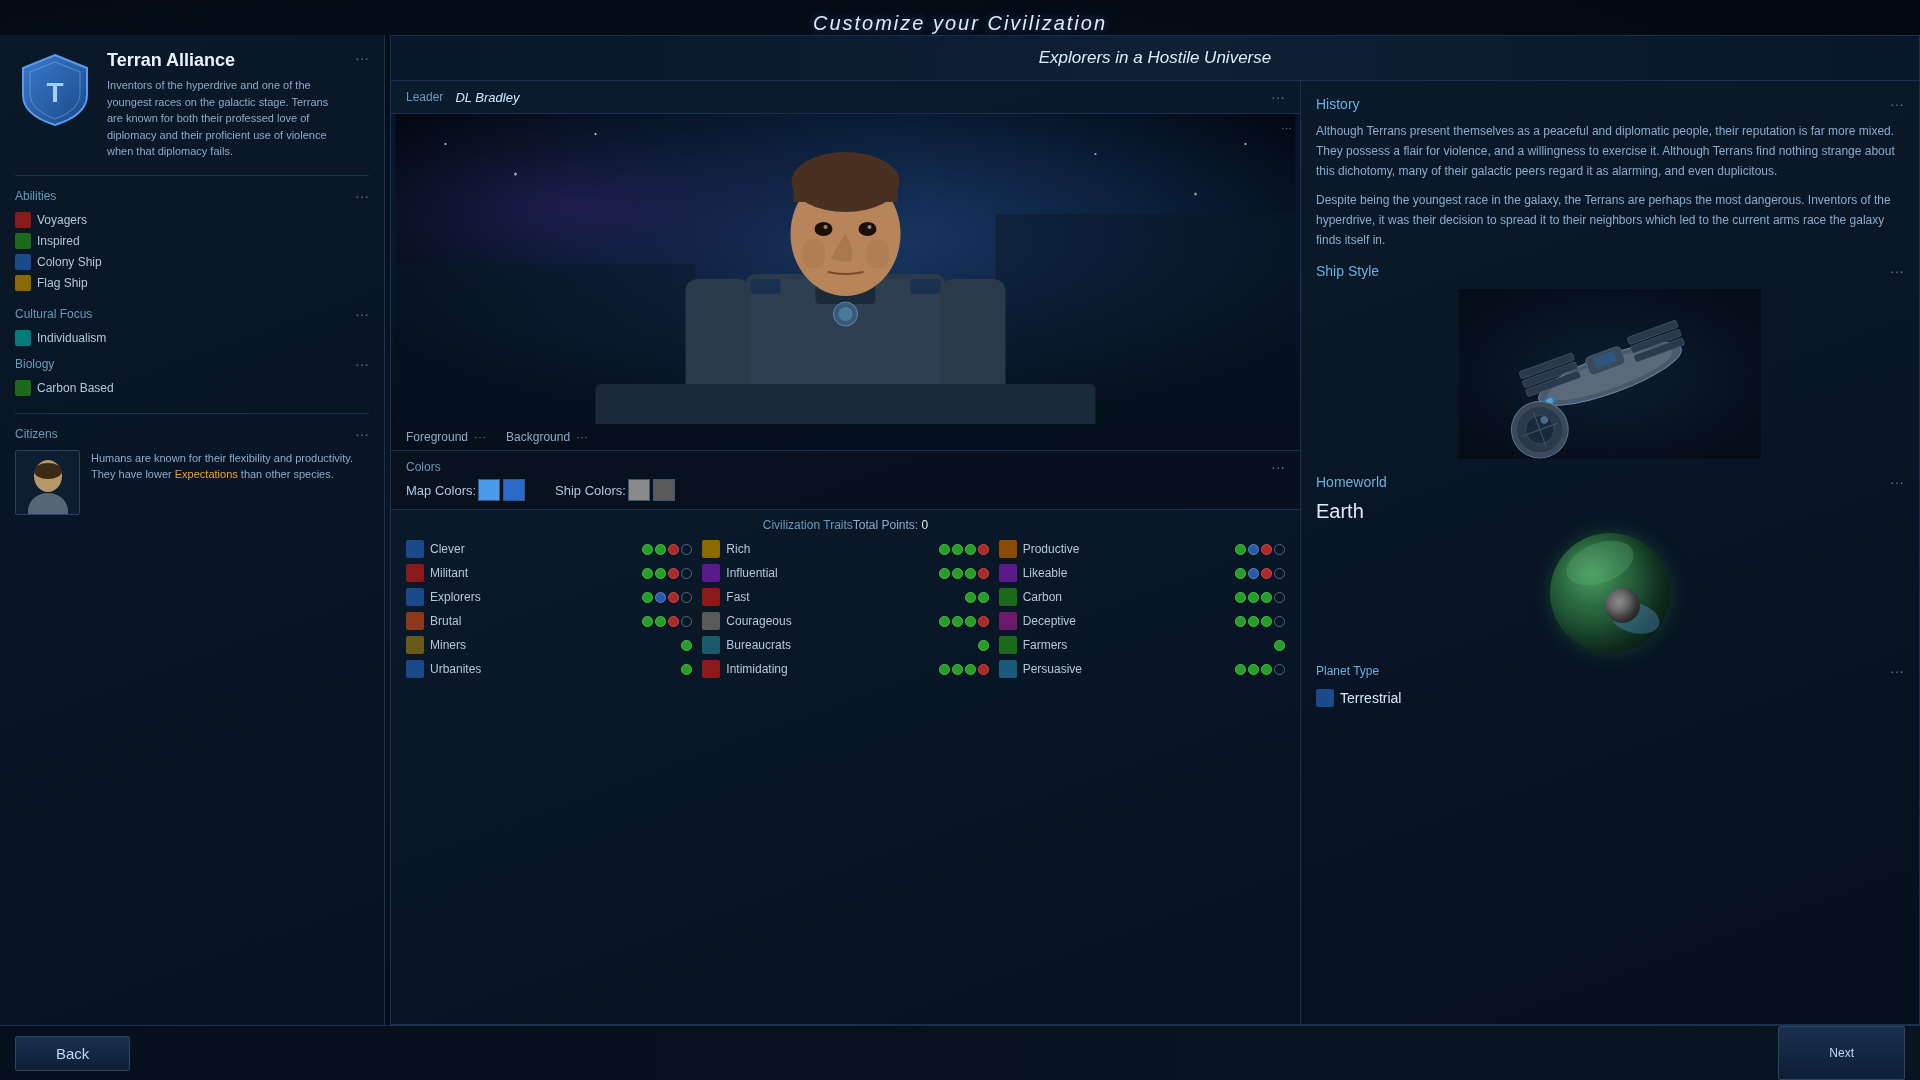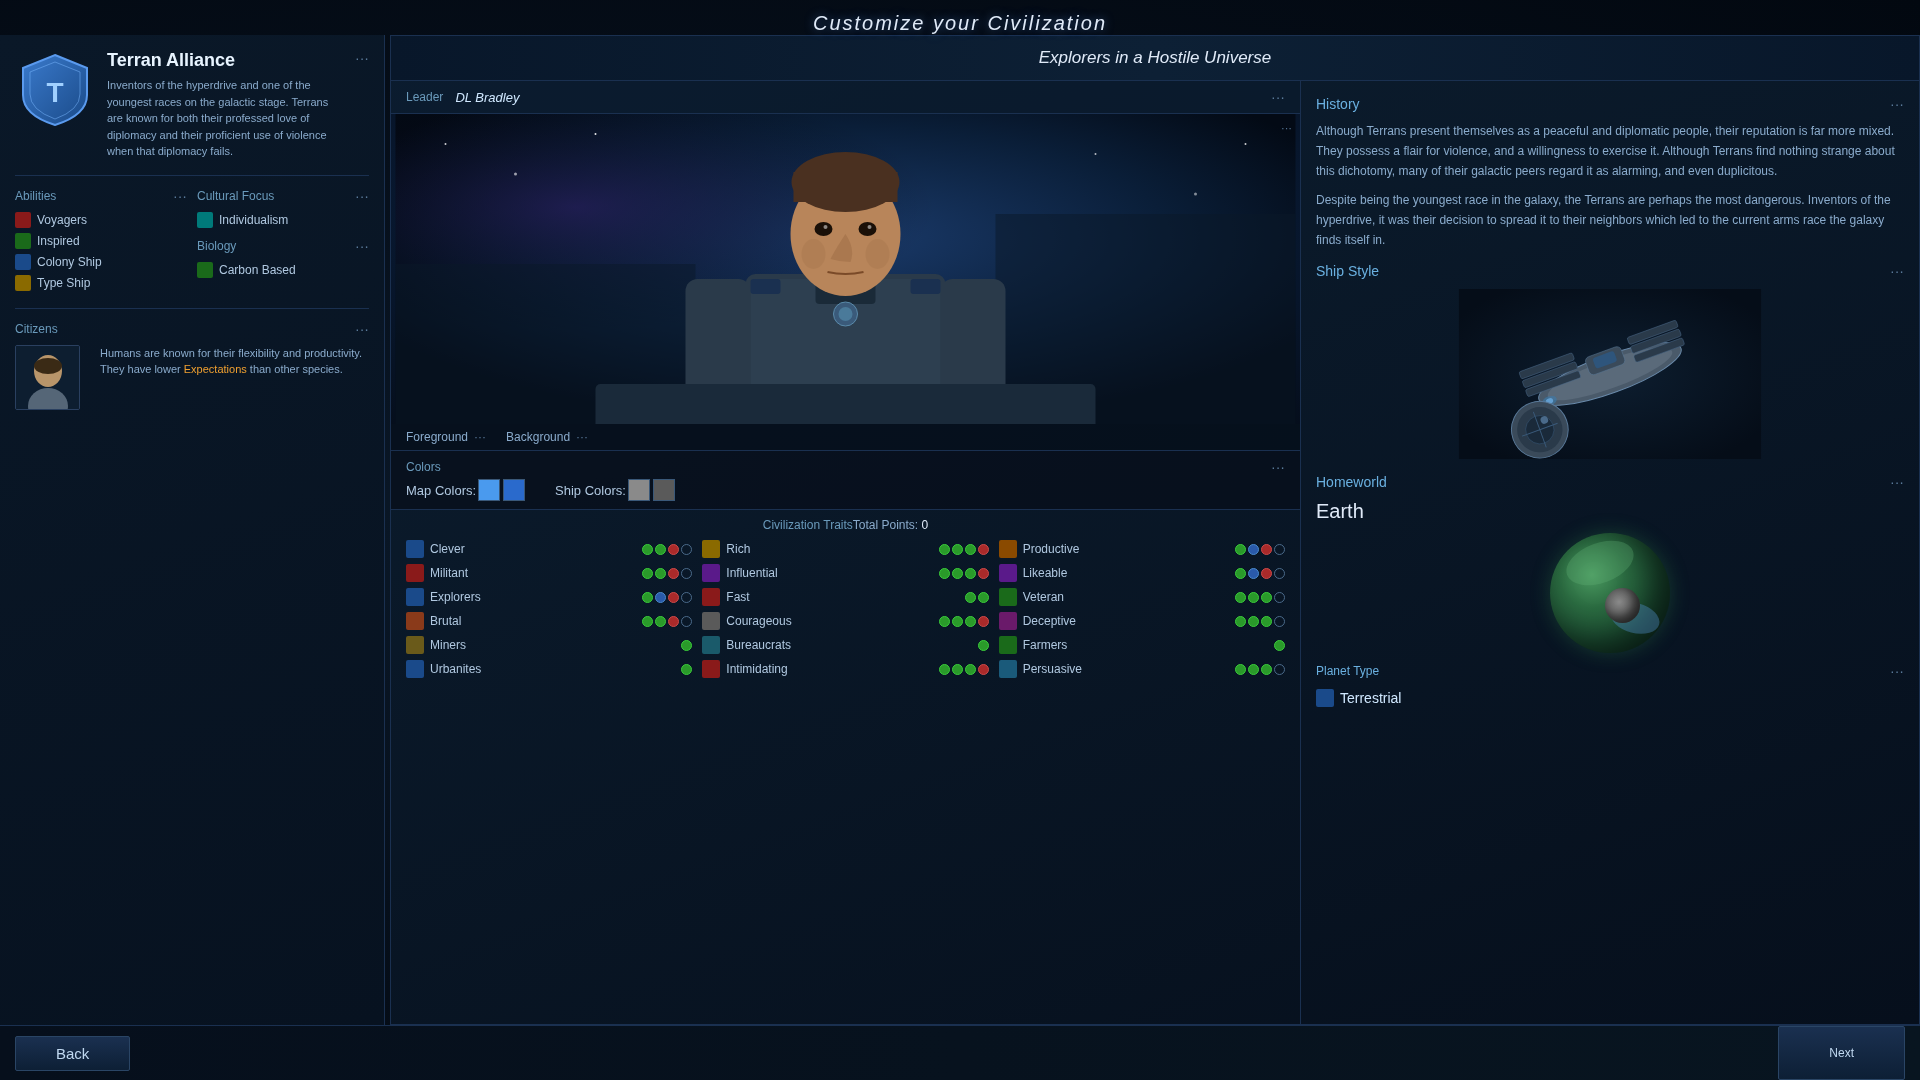"Abilities" .two-col-section { flex-direction: none -> column }
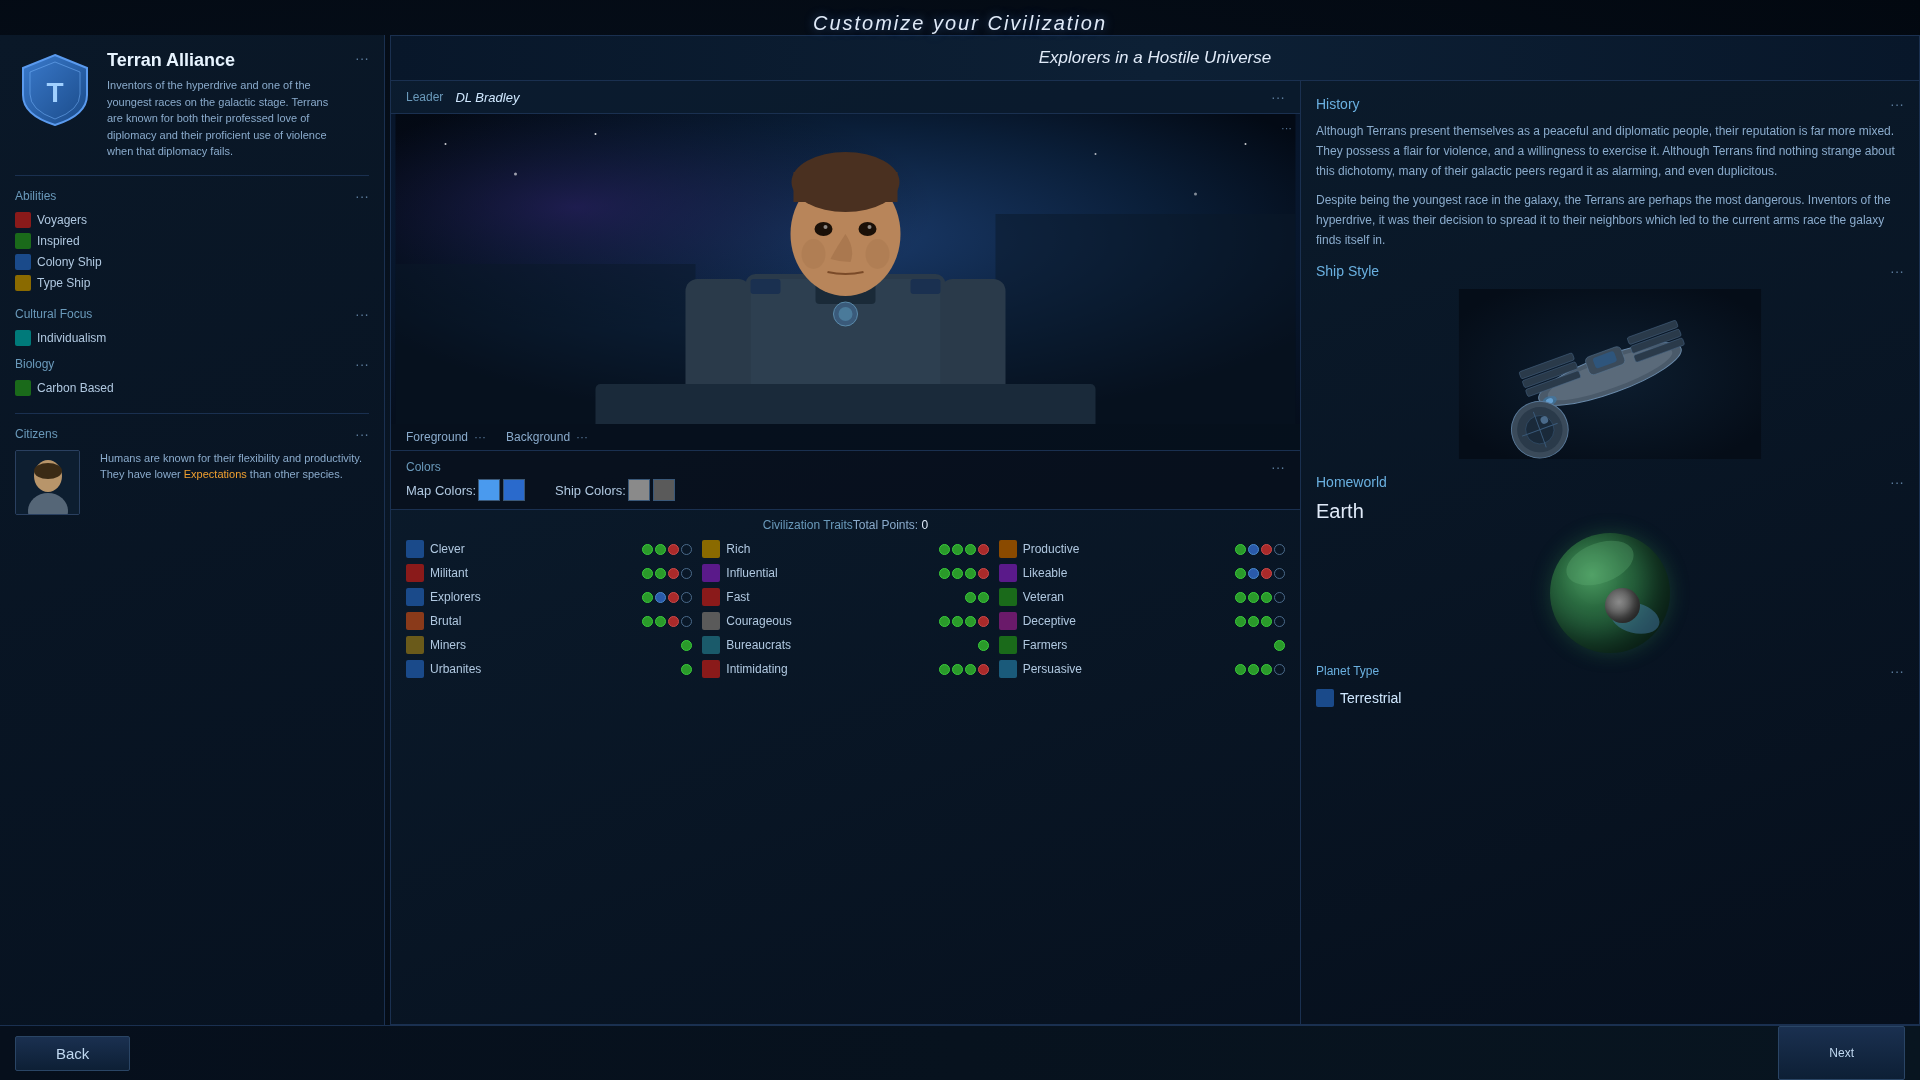"Type Ship" span { text: Type -> Flag }
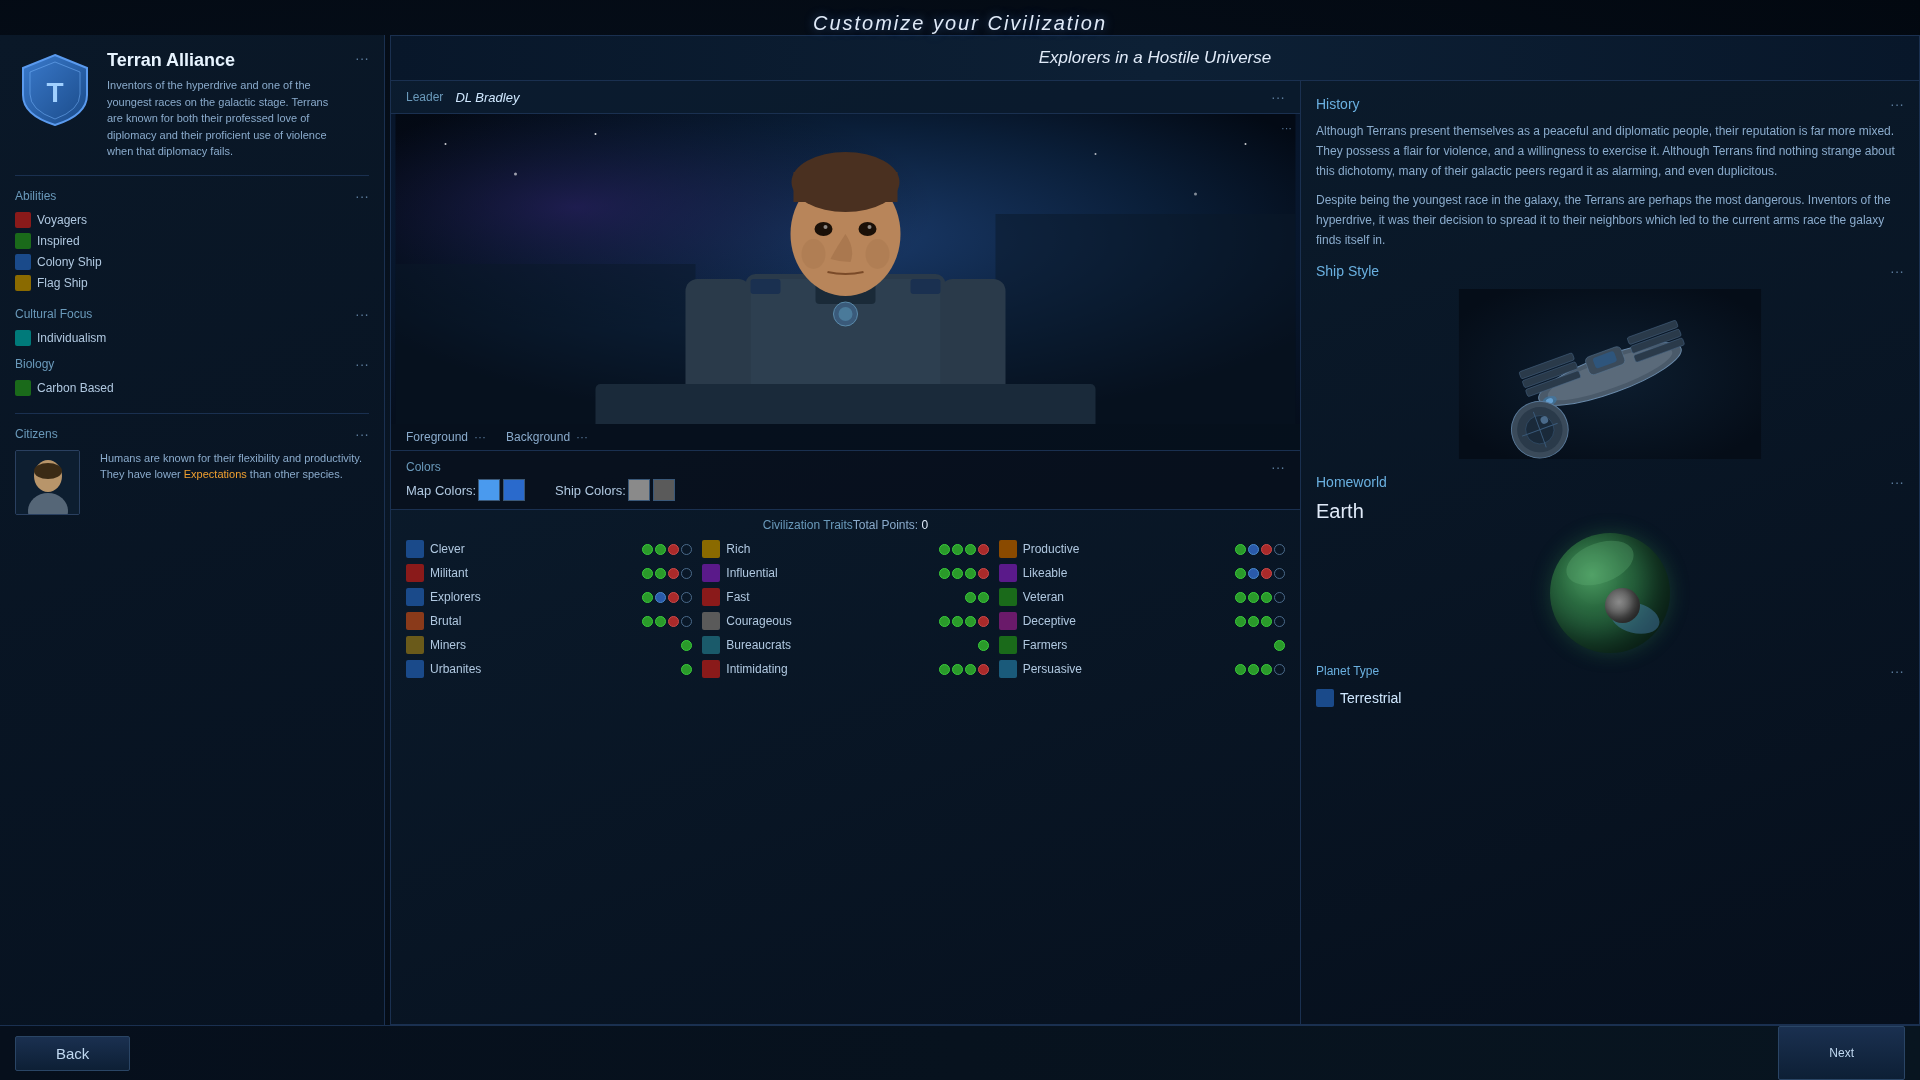"Humans are known for their" .citizen-item { gap: 20px -> 11px }
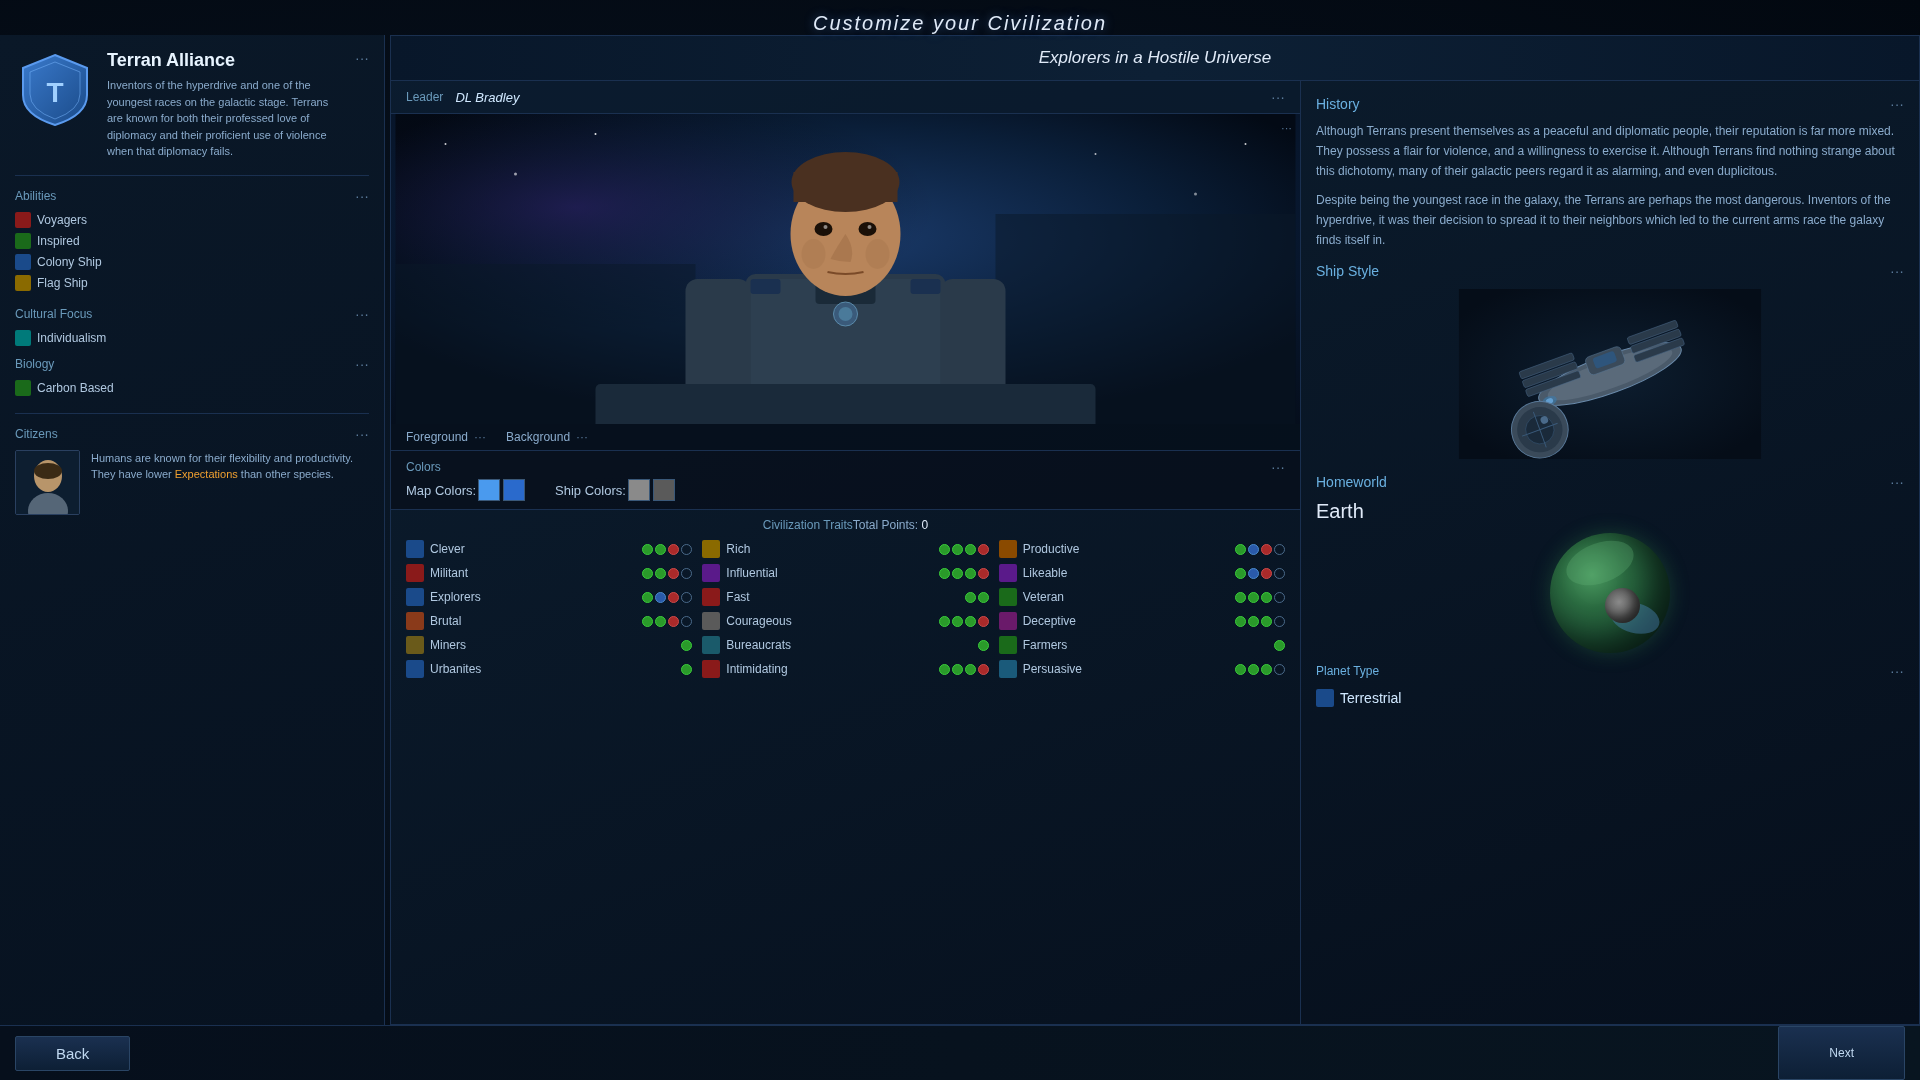"Veteran" span.trait-name { text: Veteran -> Carbon }
